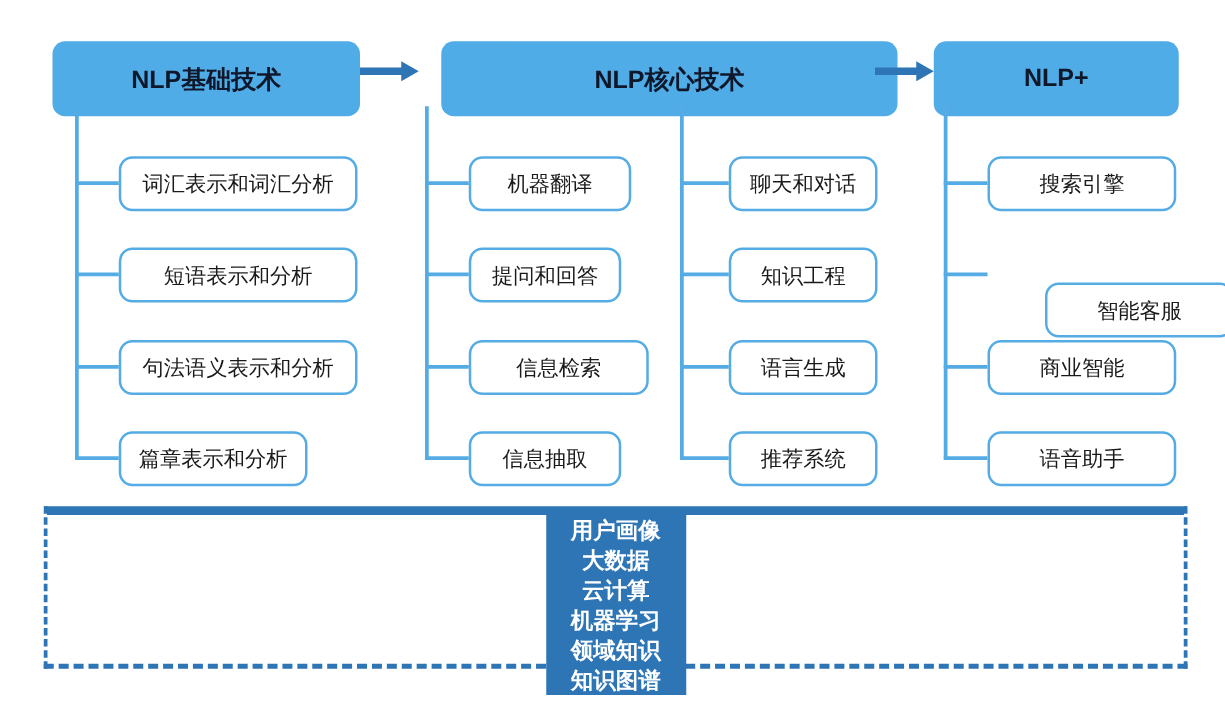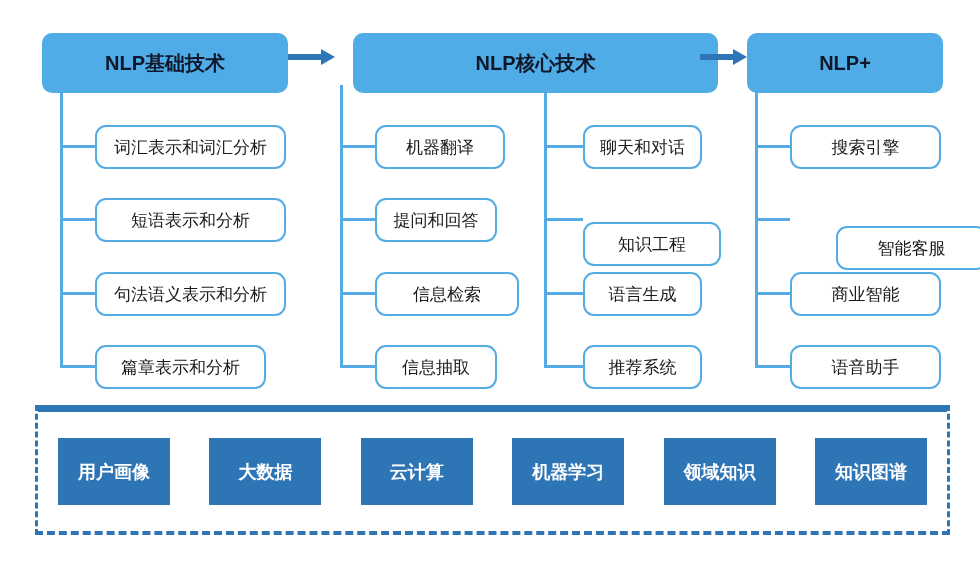"知识工程" div.item { margin-top: 24px -> none; width: 138px -> 119px }
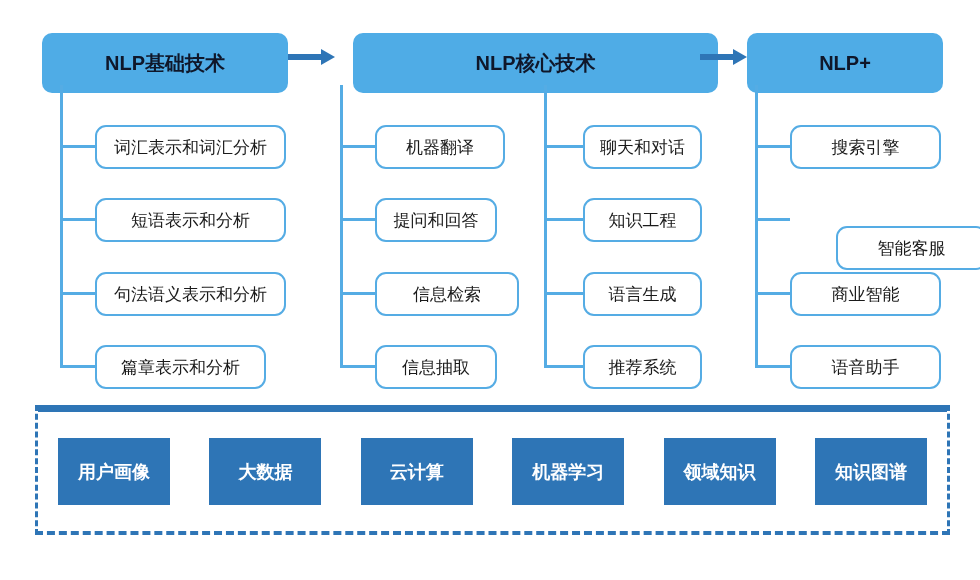"篇章表示和分析" div.item { width: 171px -> 151px }
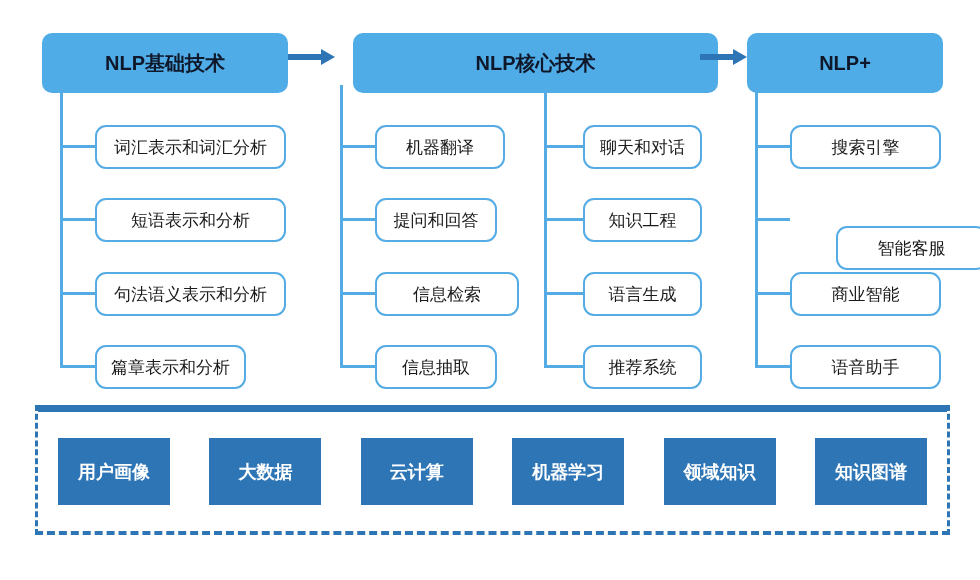"用户画像" #foundation { flex-direction: none -> column }
